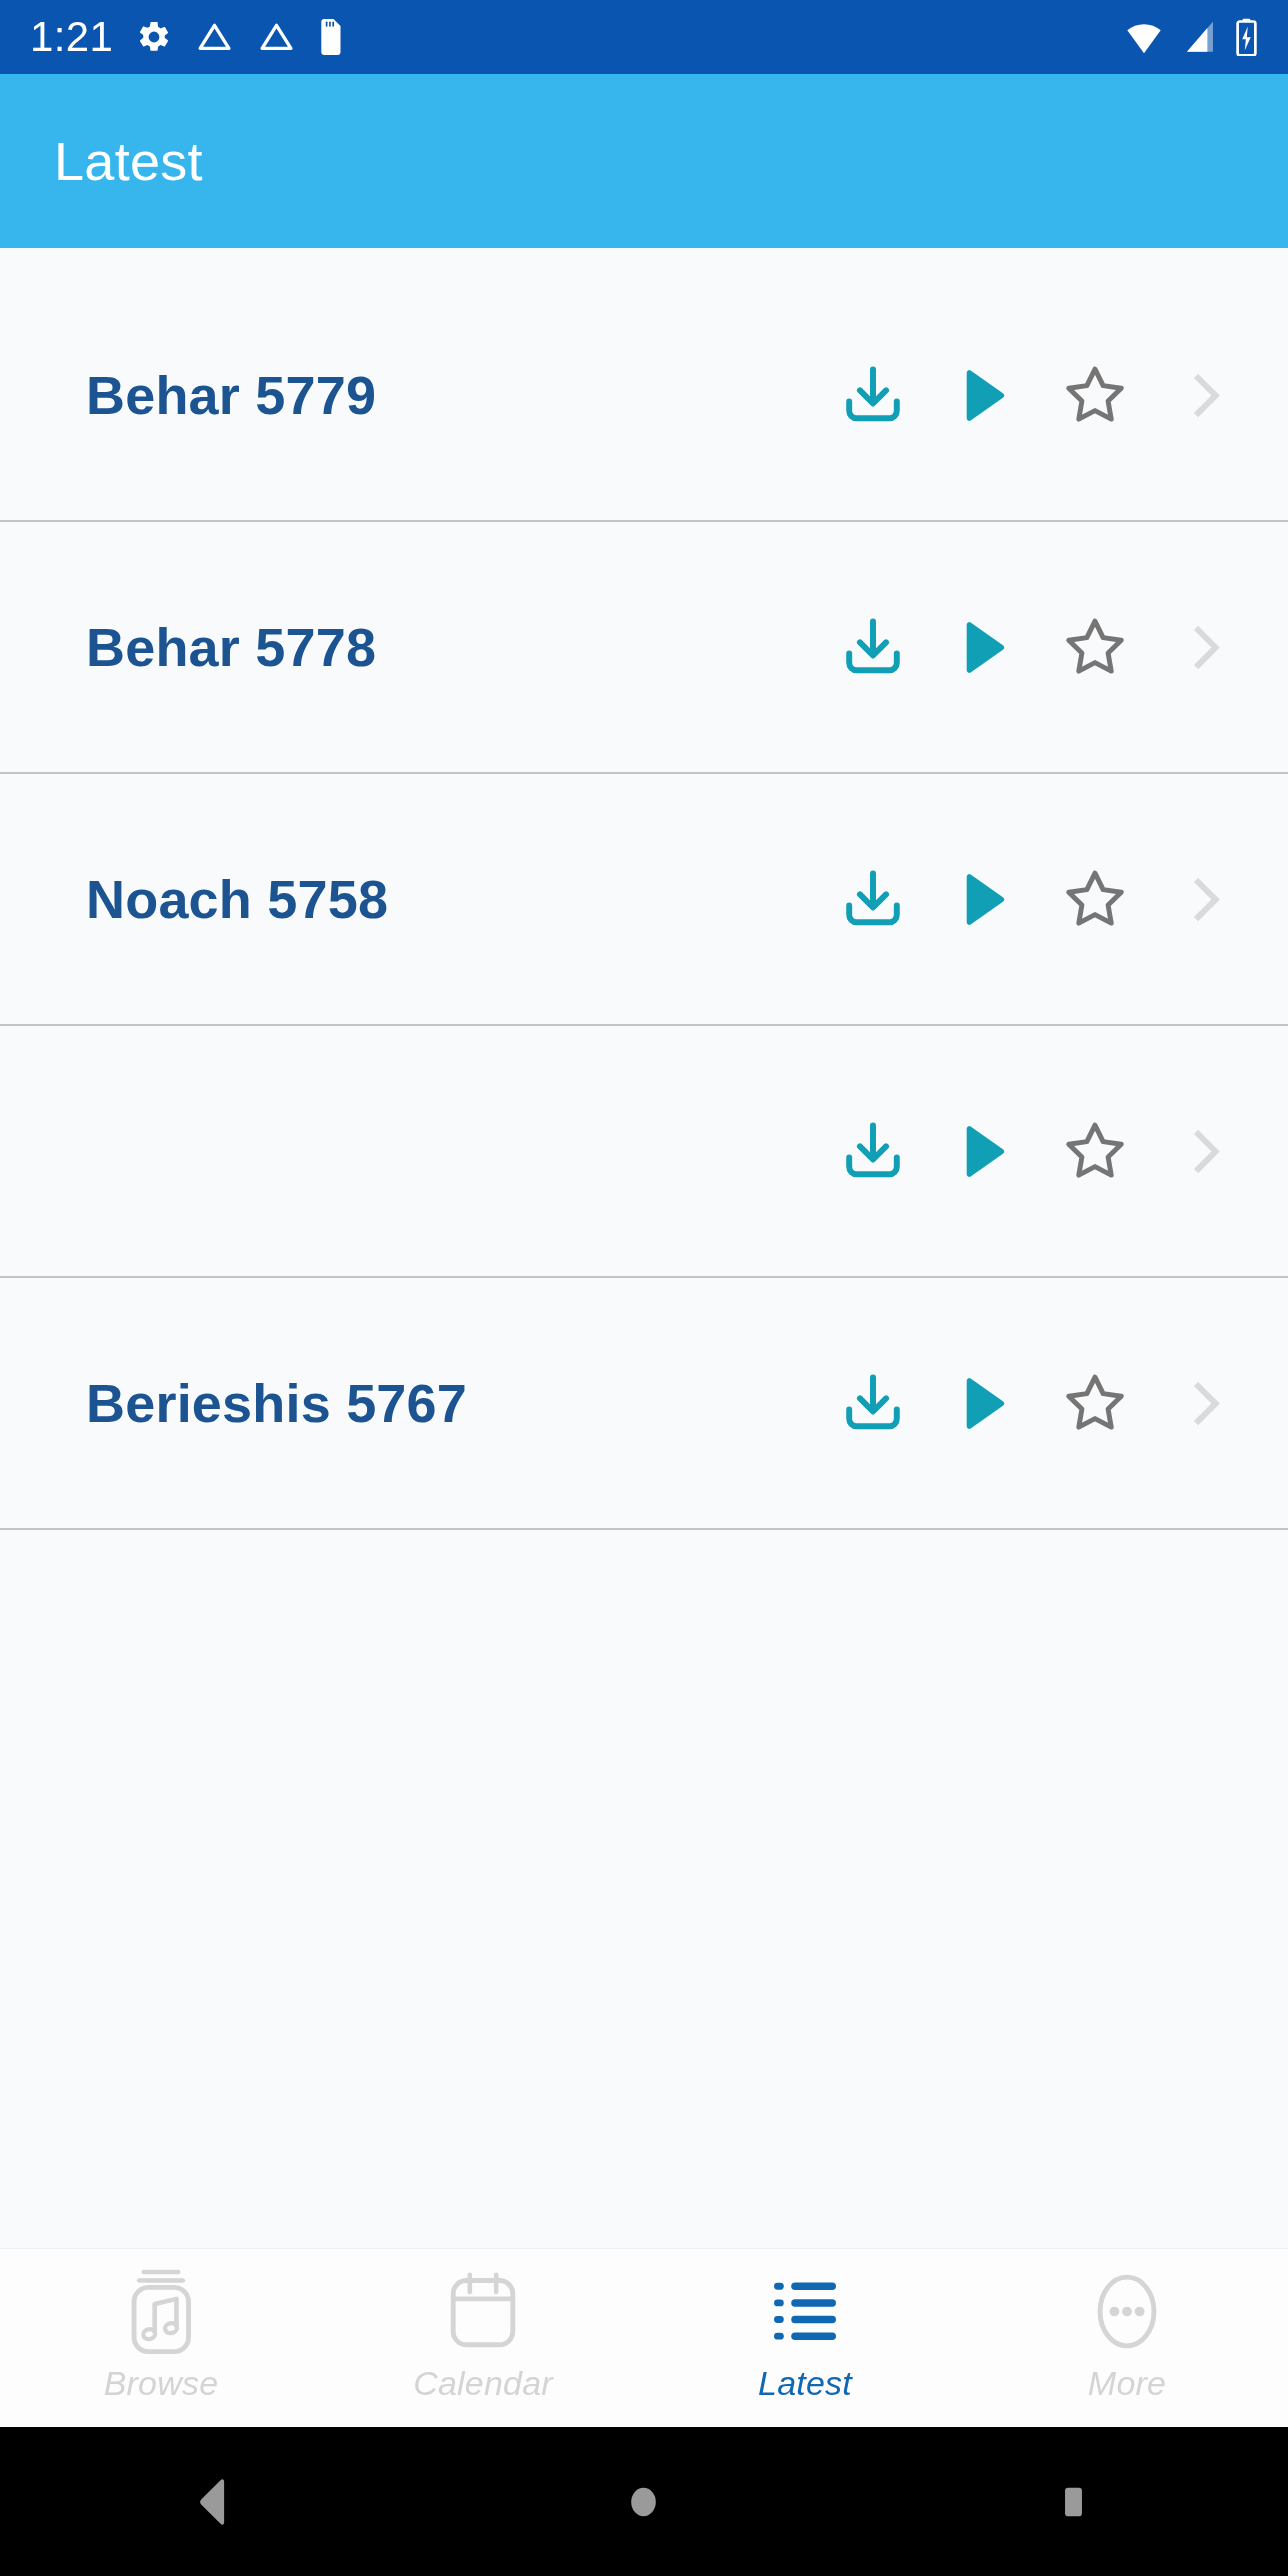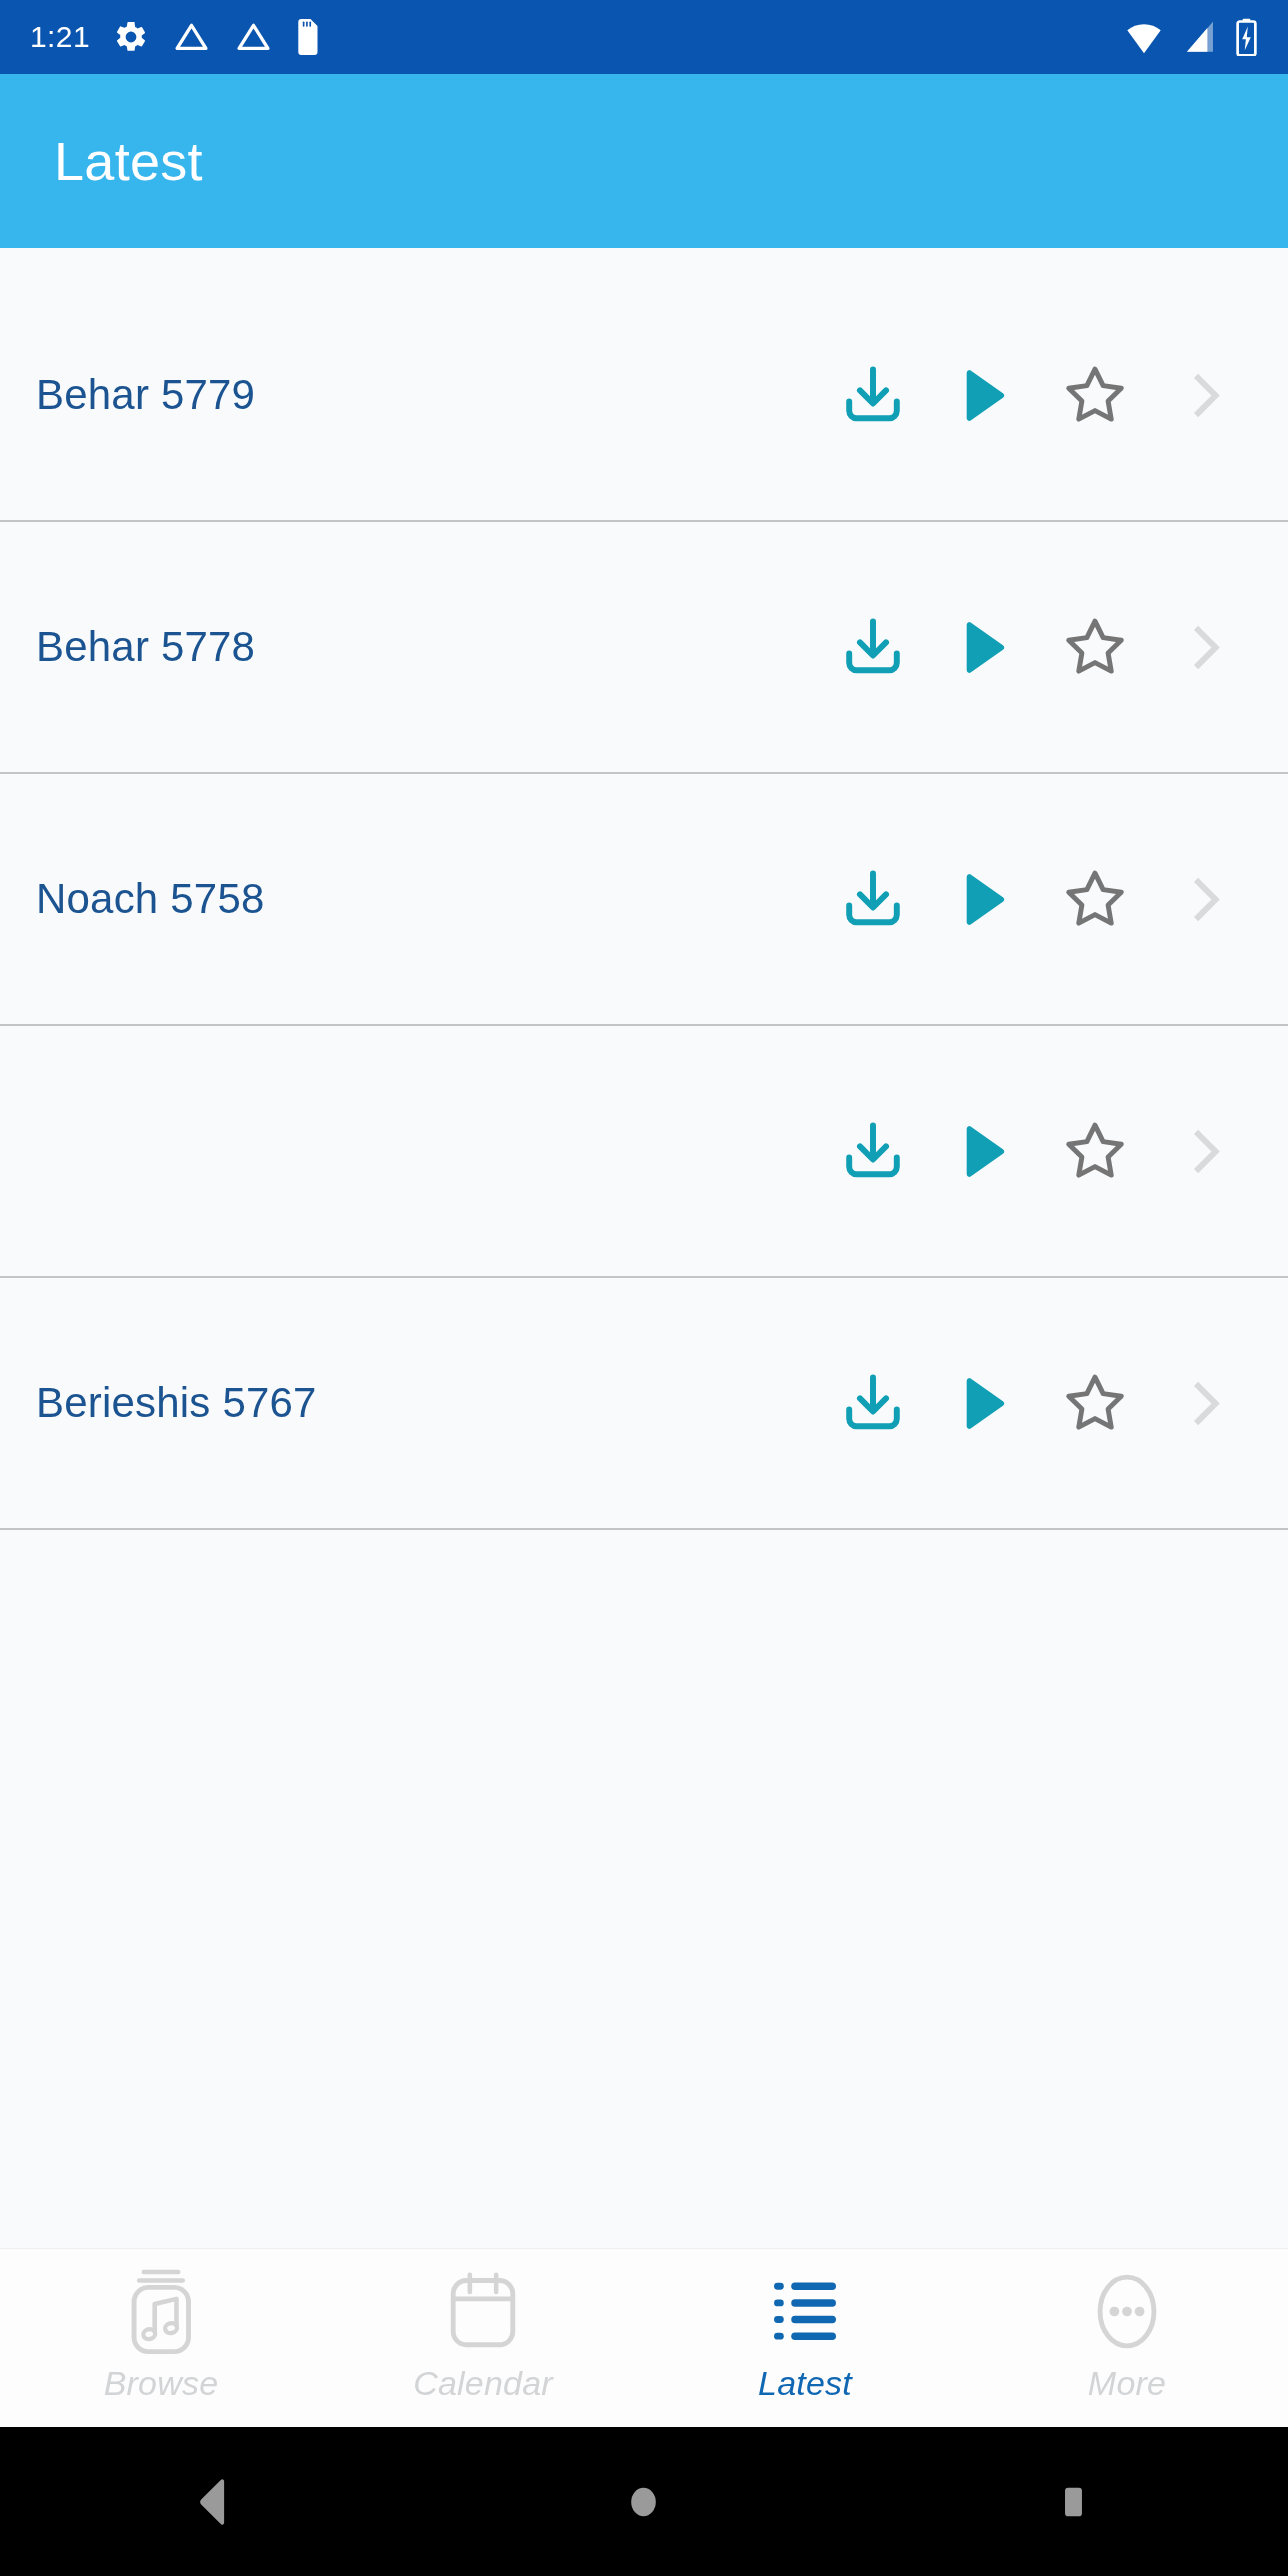"1:21" .clock { font-size: 30px -> 42px }
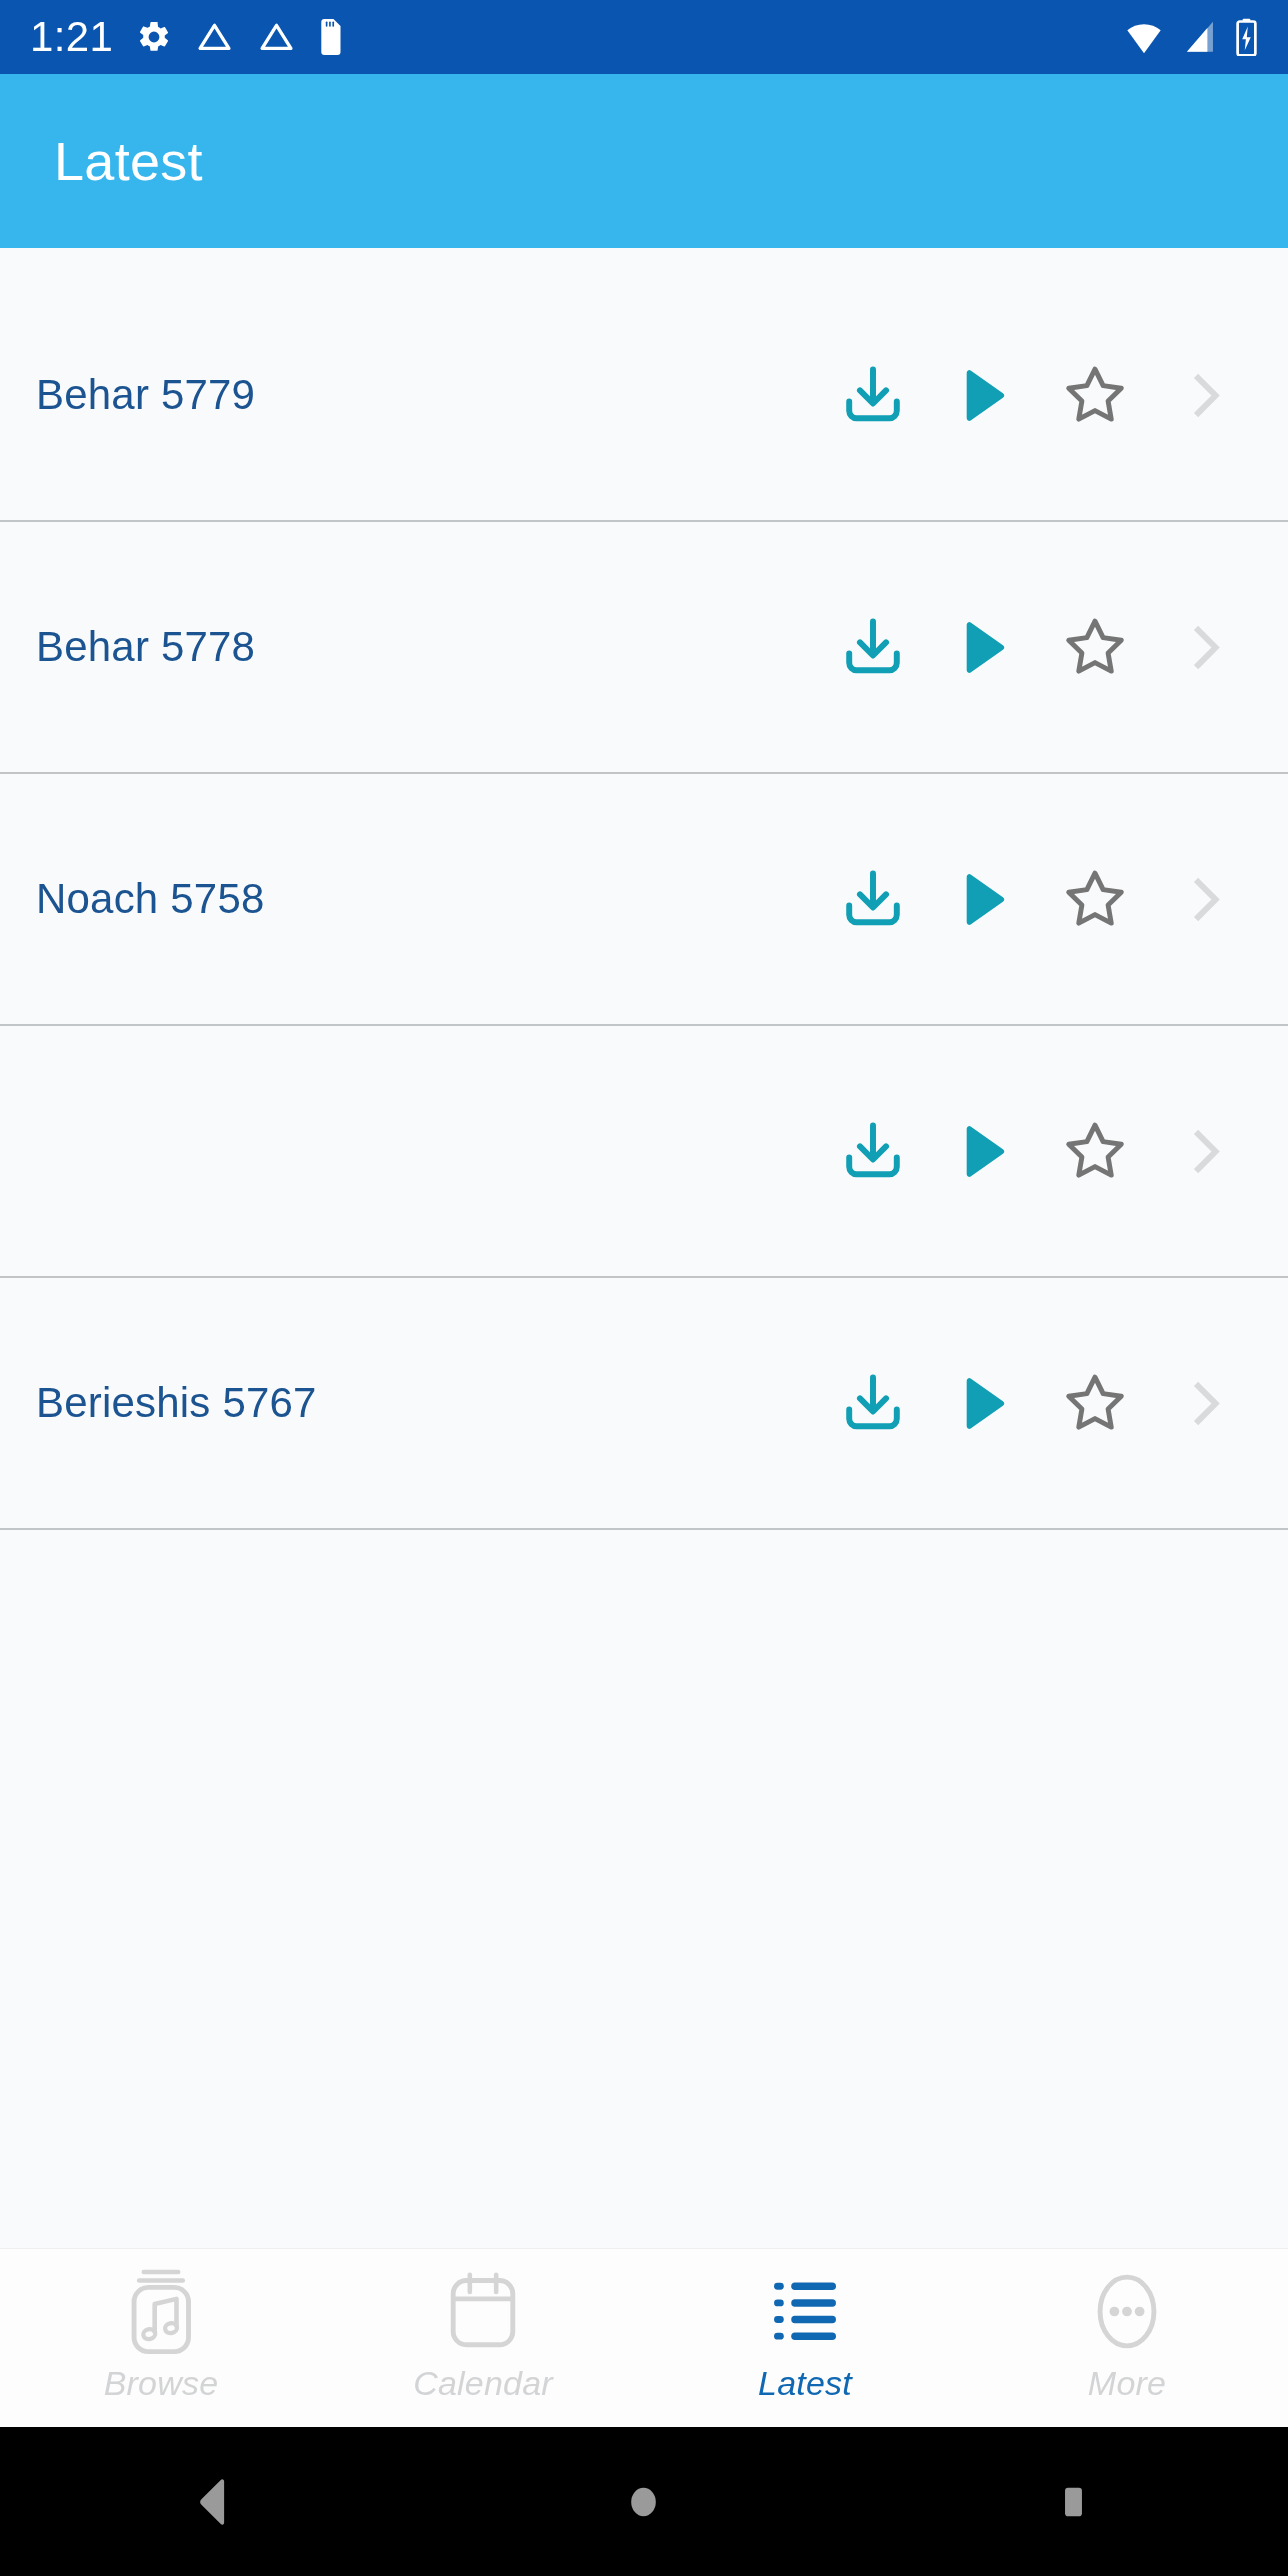"Behar 5779" .row-title { font-size: 42px -> 54px; font-weight: normal -> bold; margin-left: 36px -> 86px }
